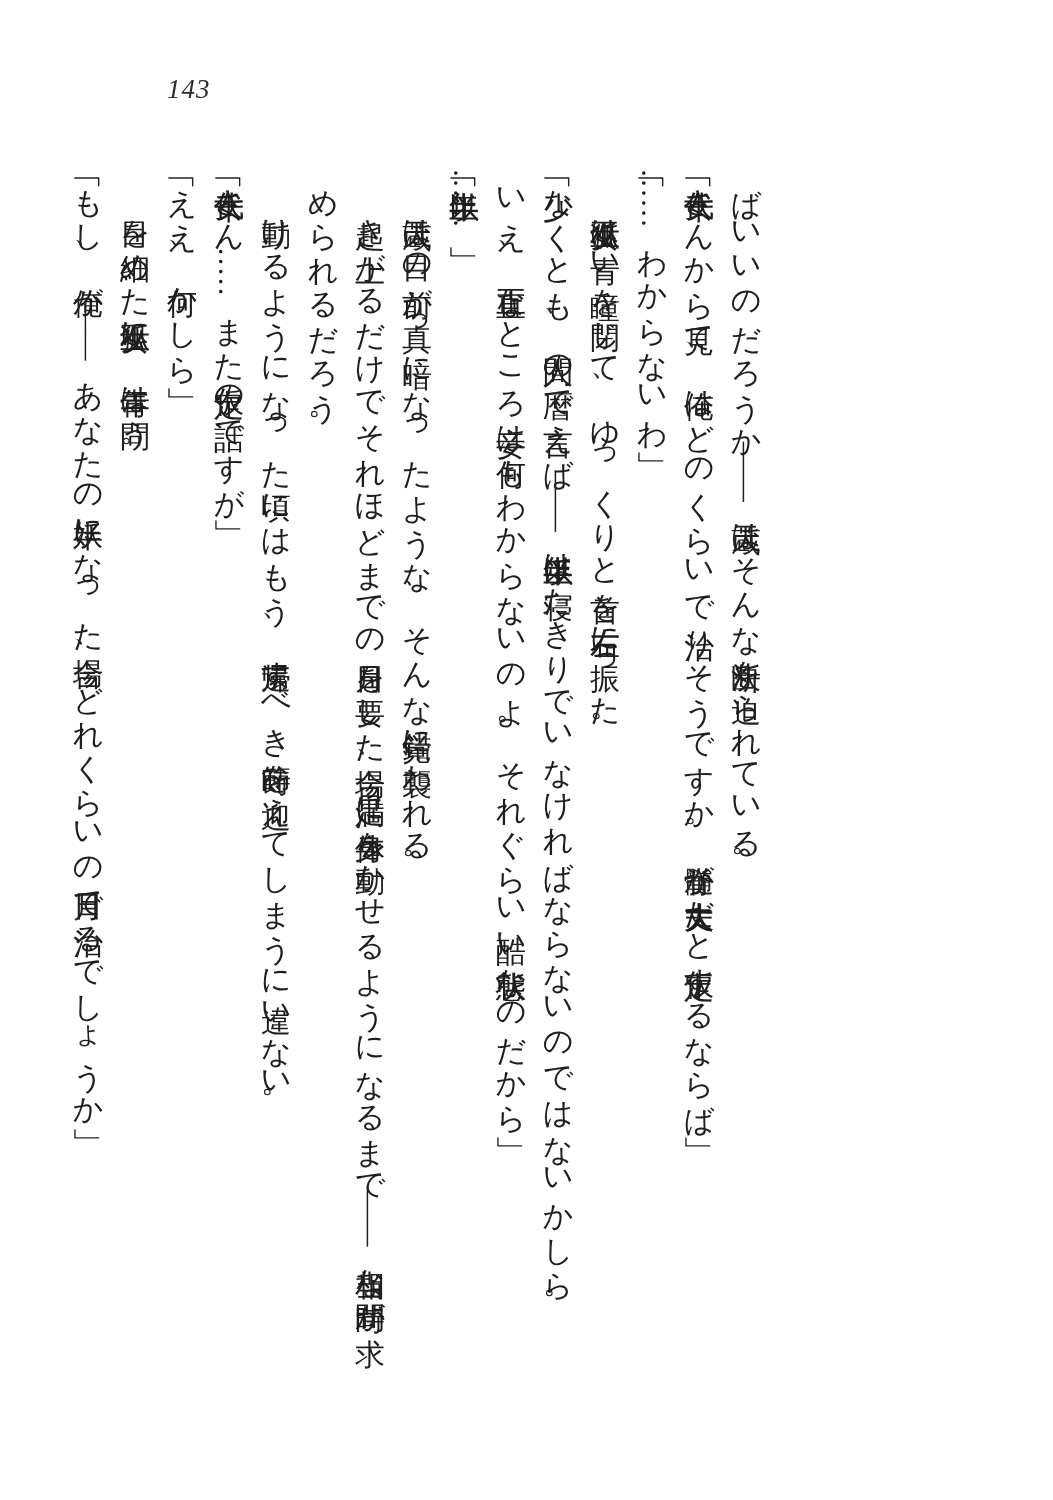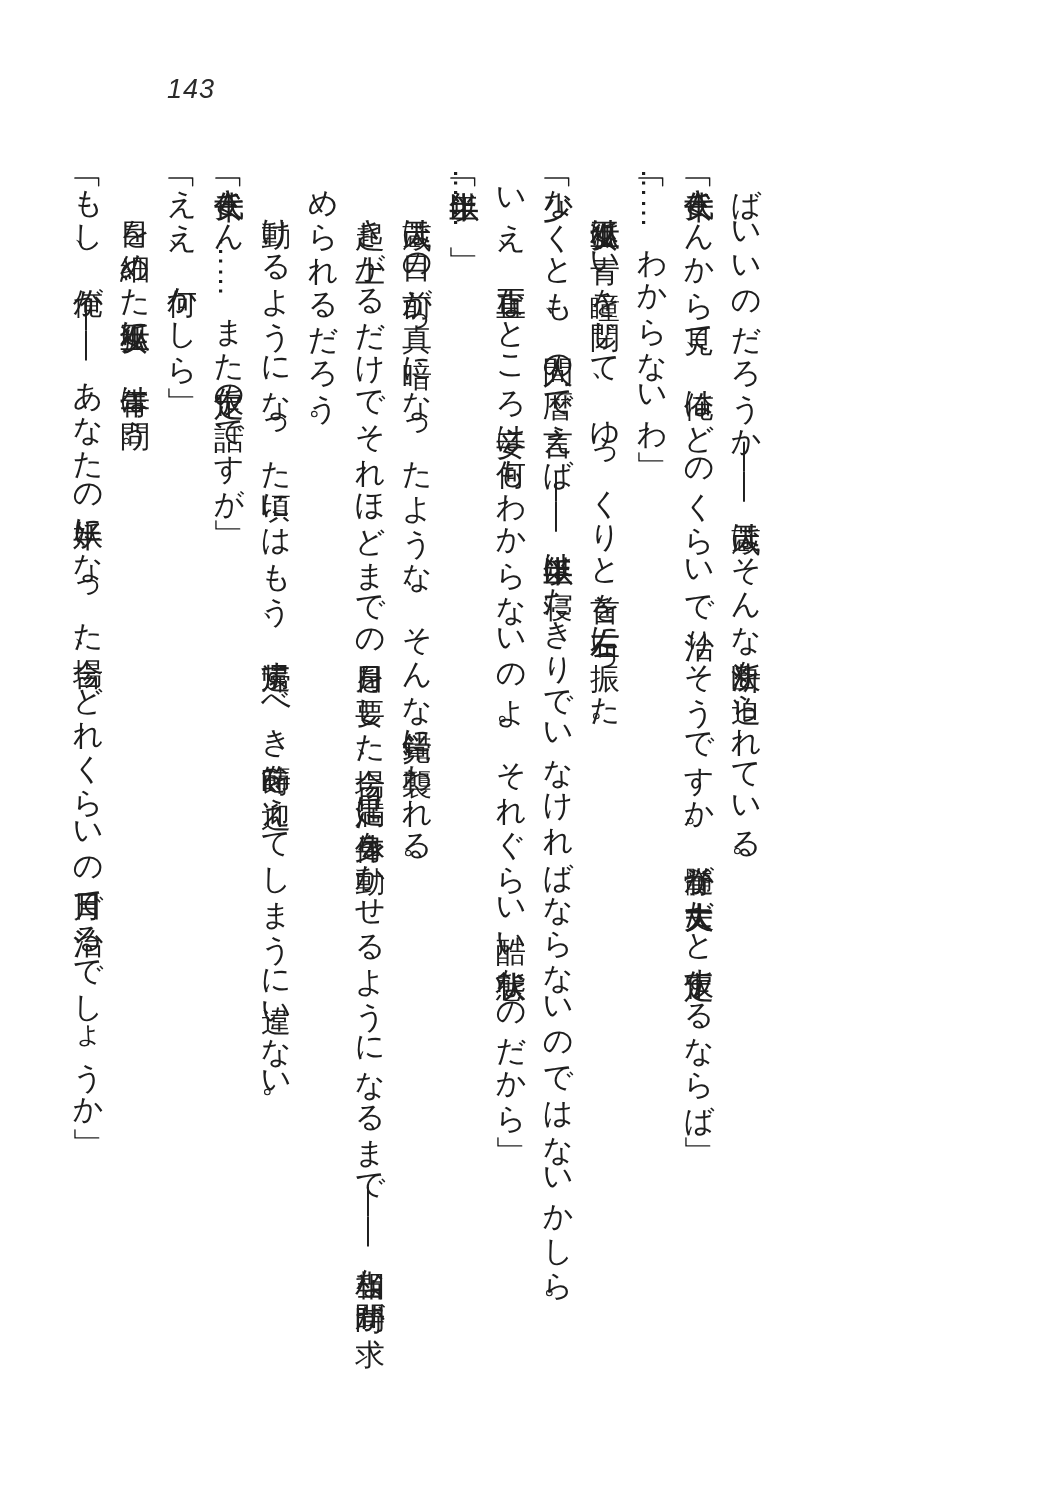"143" .page { font-family: Liberation Sans, sans-serif -> Liberation Serif, serif }
